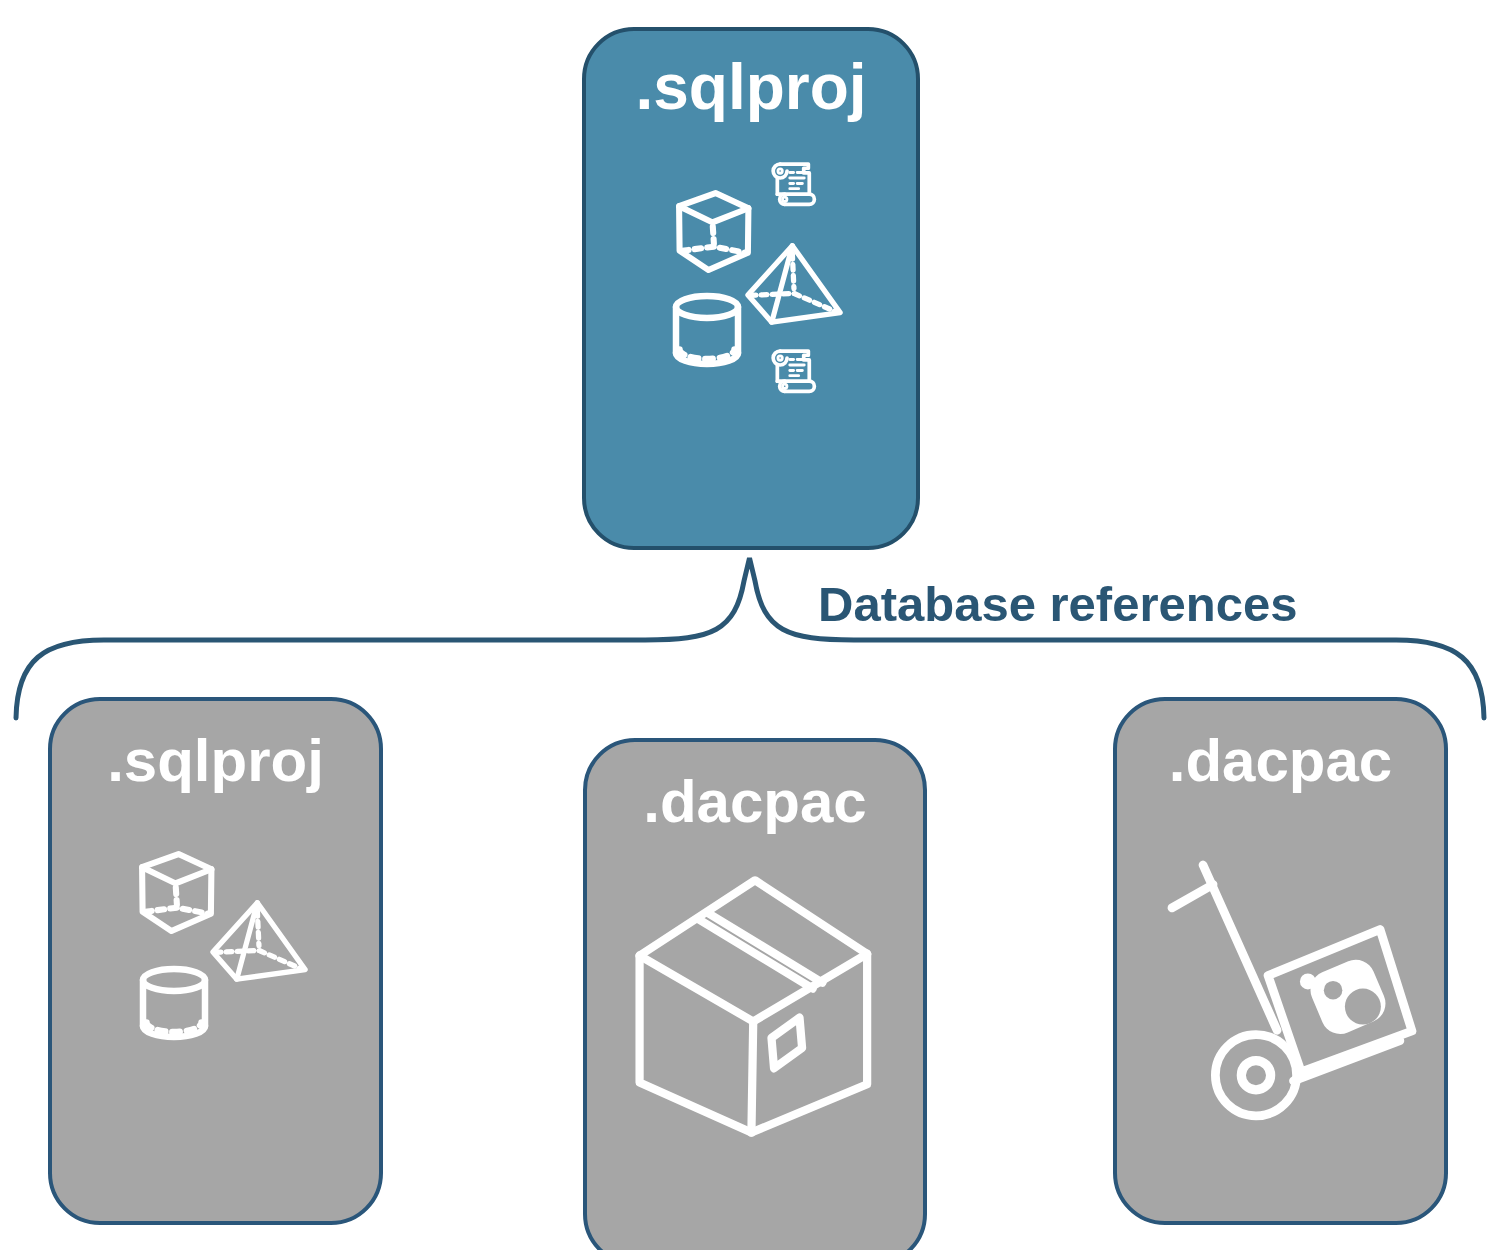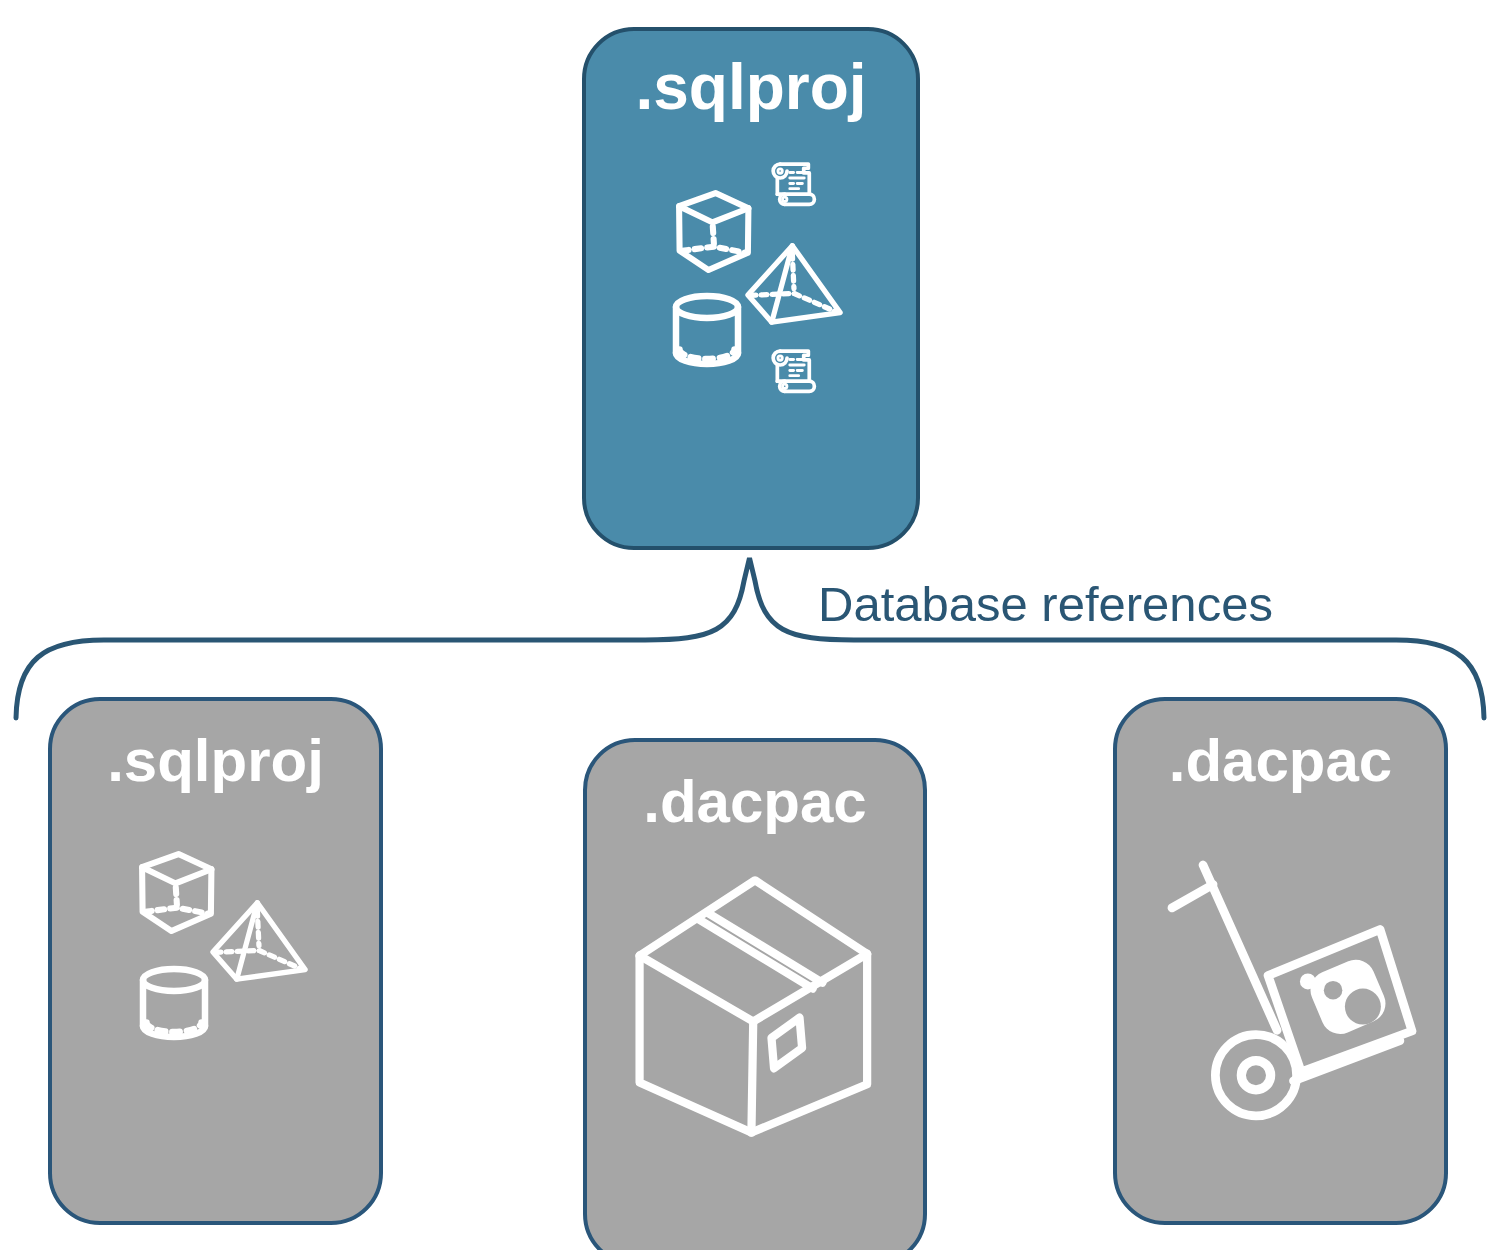"Database references" .connector-label { font-weight: normal -> bold }
